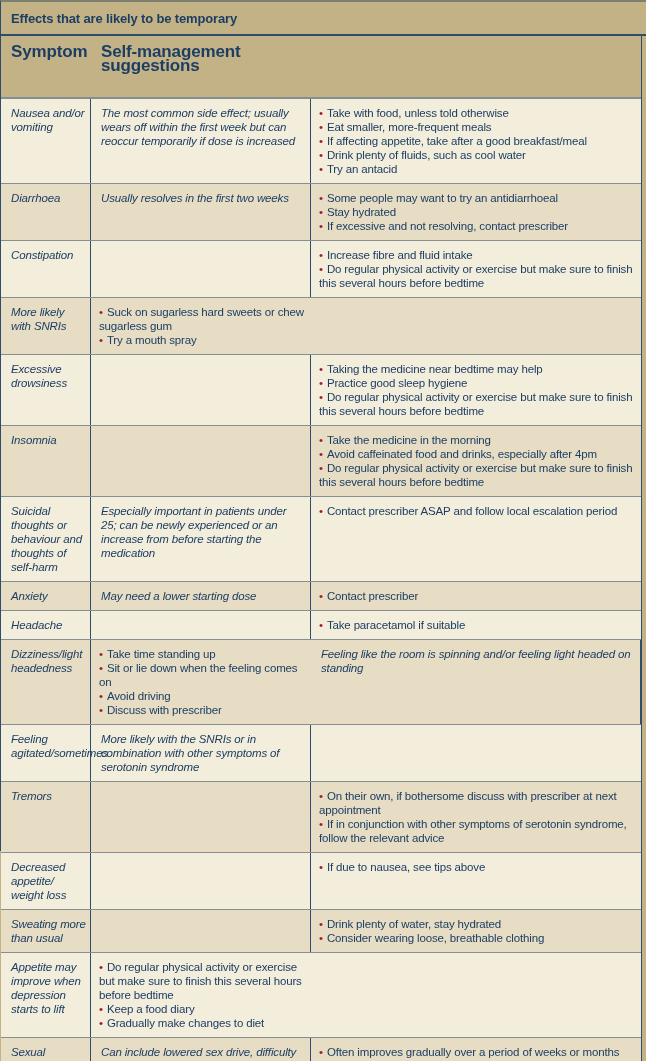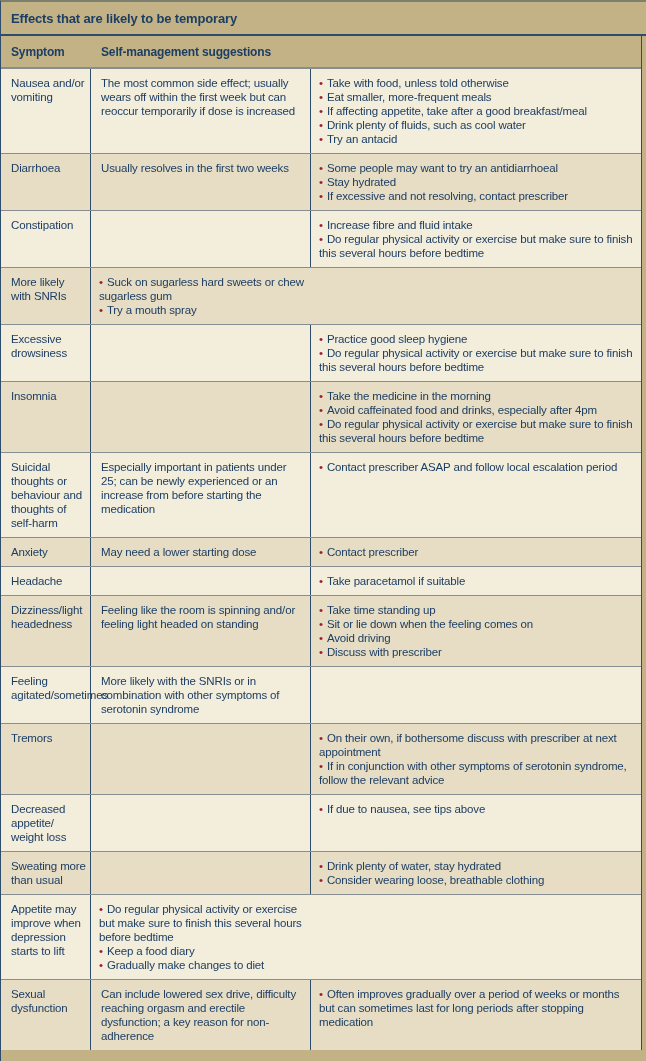"Effects that are likely to" .page { height: 1061px -> 851px }
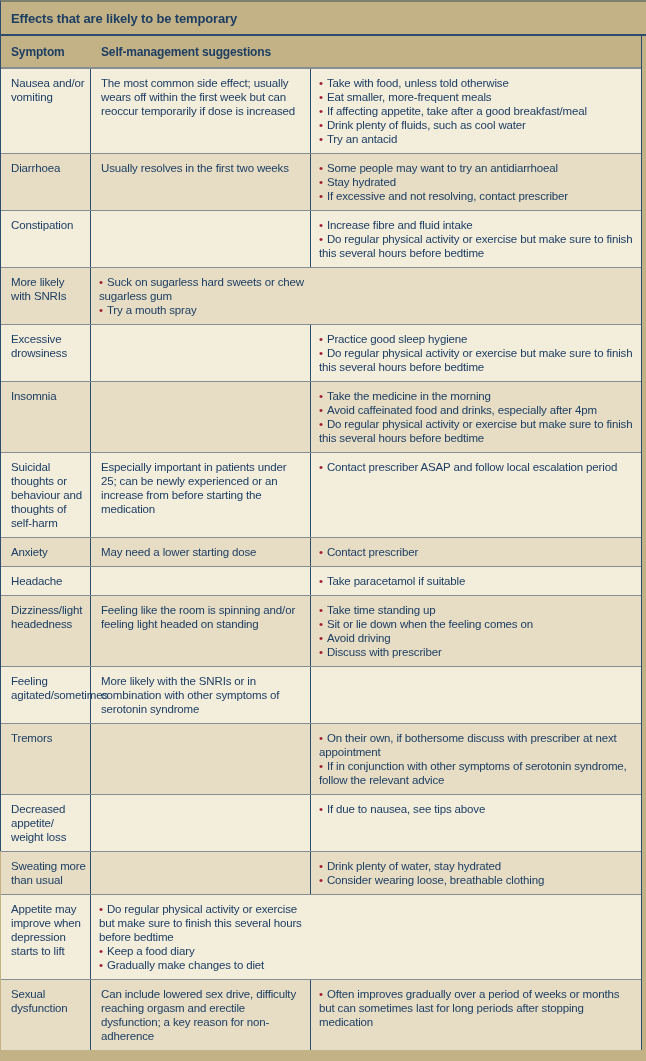"Symptom" .header-row .cell { font-size: 12px -> 17px; padding: 9px 8px 8px 10px -> 9px 8px 24px 10px }
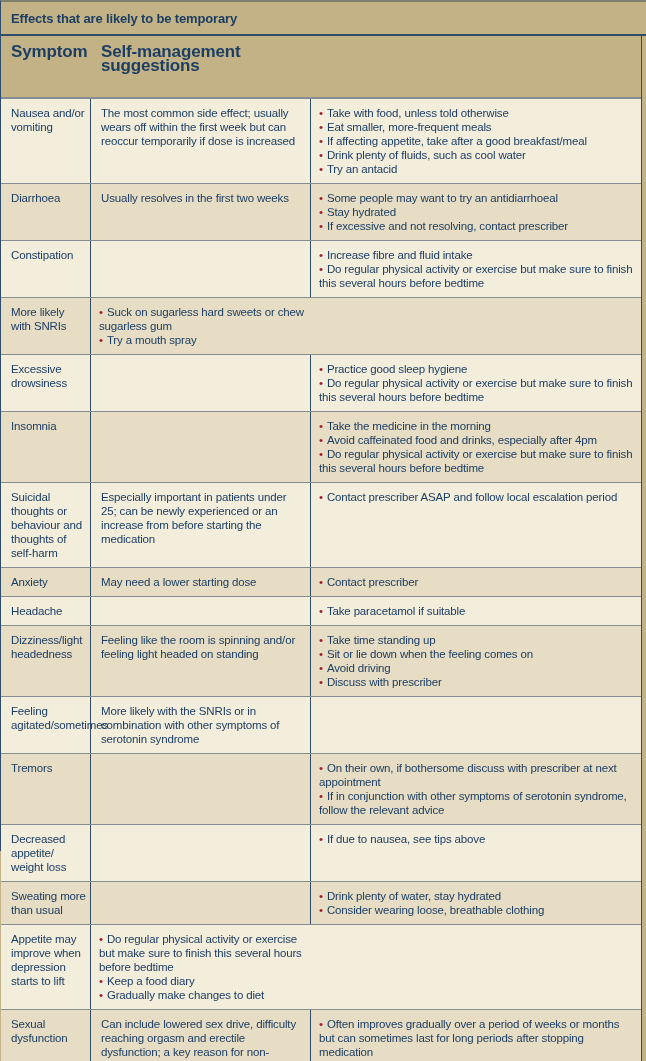"Nausea and/or vomiting" .cell.symptom, .cell.notes { font-style: none -> italic }
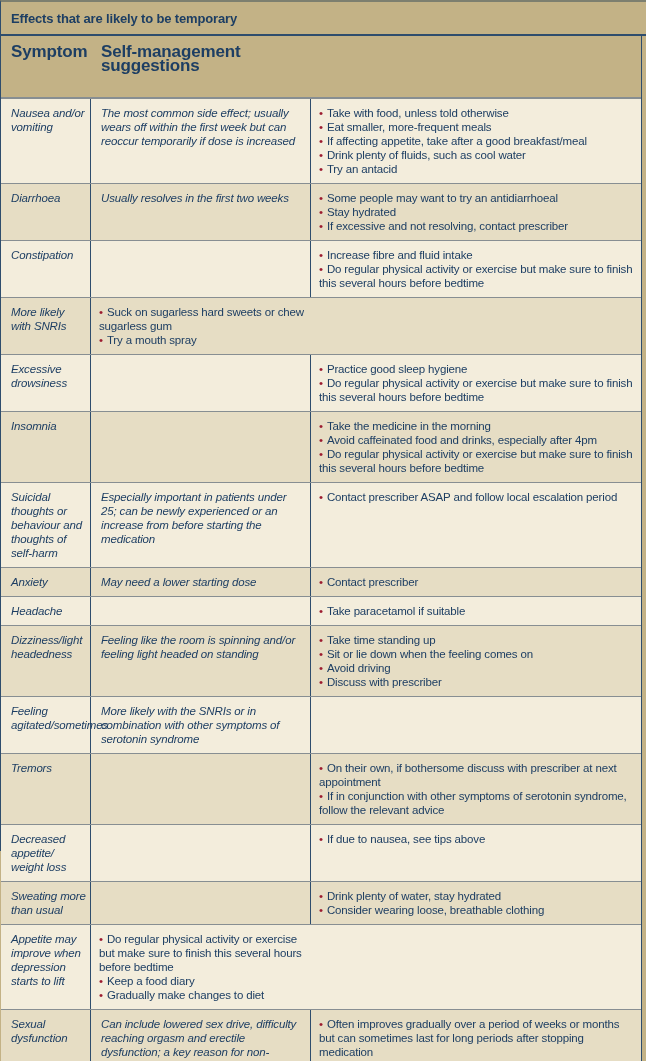"• Taking the medicine near" div.bullet-line { html: none -> <div><span>•</span><span>Taking the medicine near bedtime may help</span></div> }
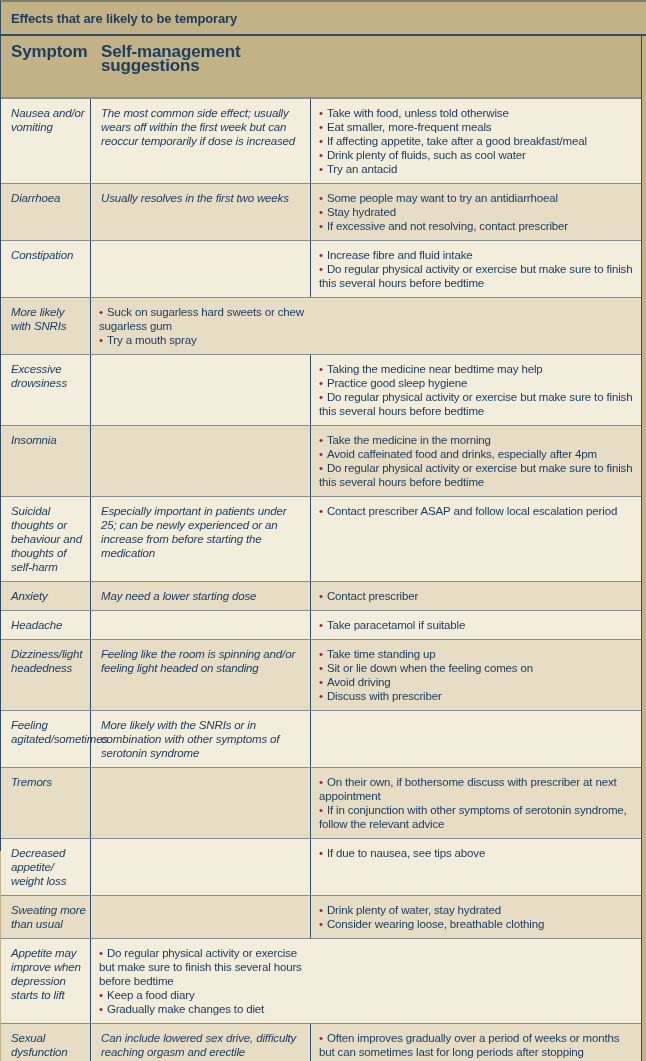"Feeling like the room is" div.cell { order: before "• Take time standing up" -> after "• Take time standing up" }
